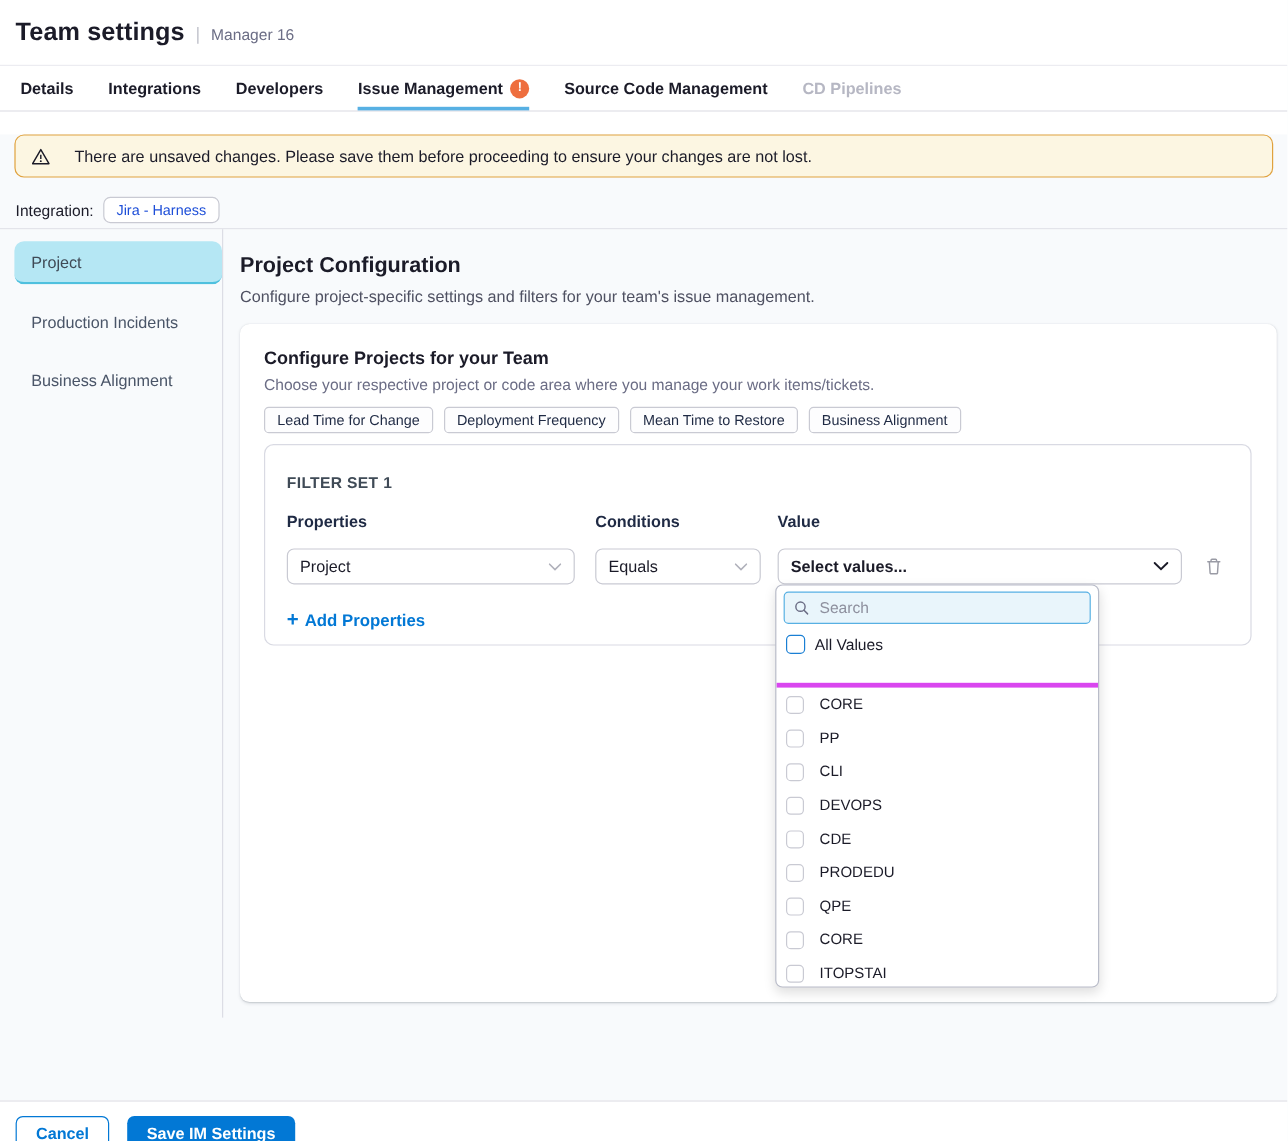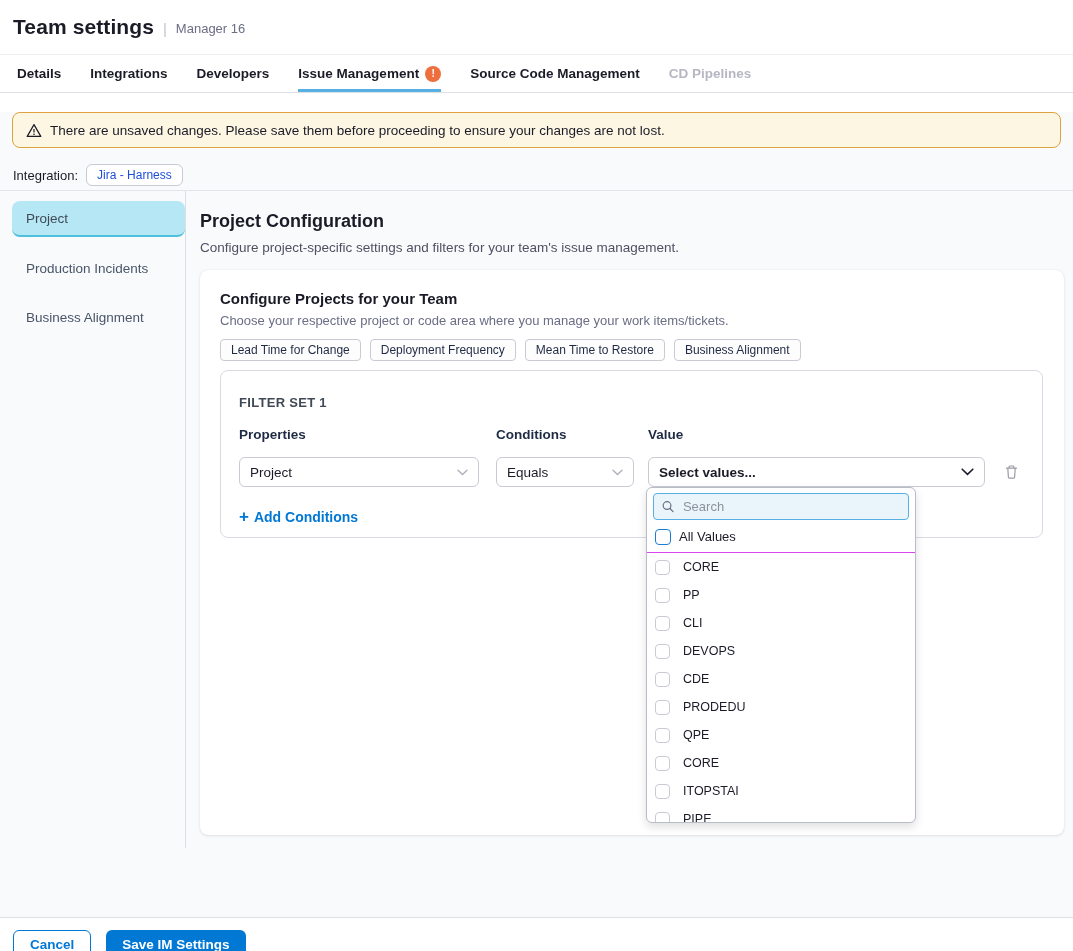"There are unsaved changes. Please" .banner { gap: 8px -> 20px }
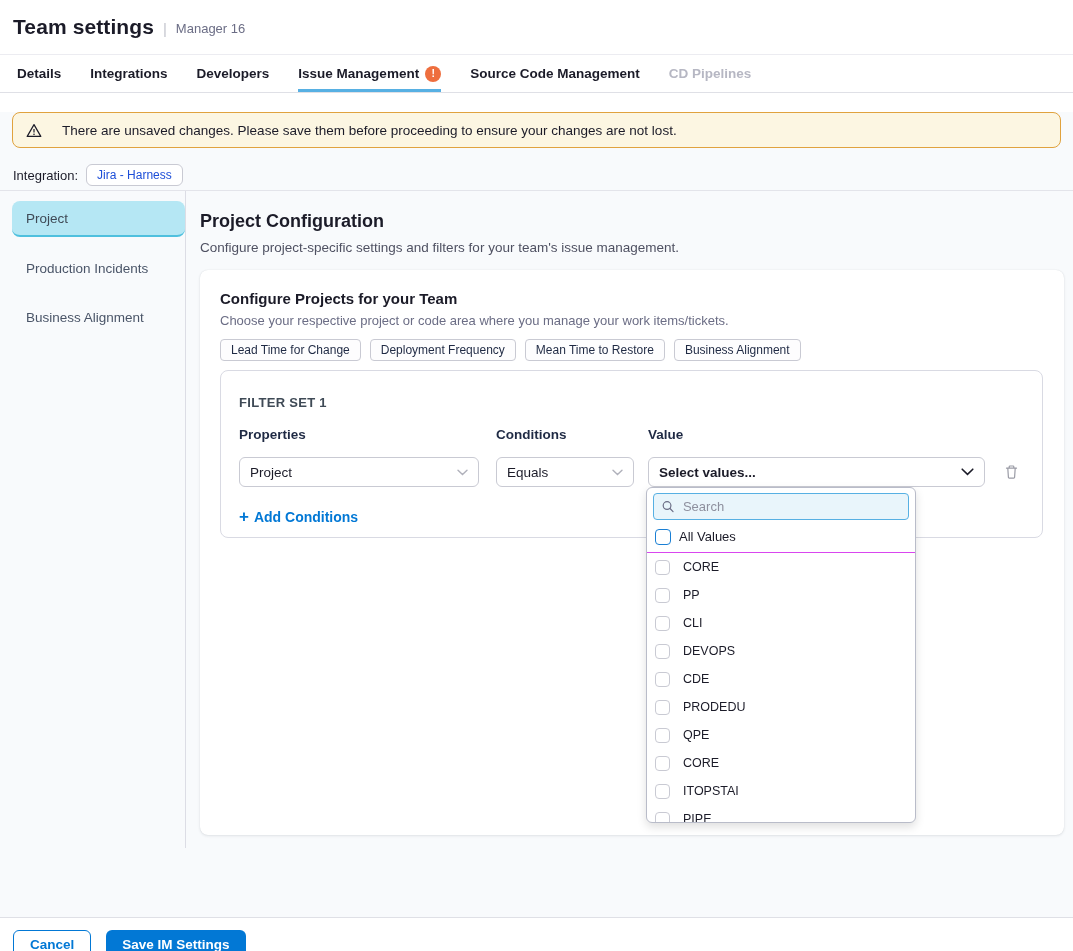"Add Conditions" span { text: Conditions -> Properties }
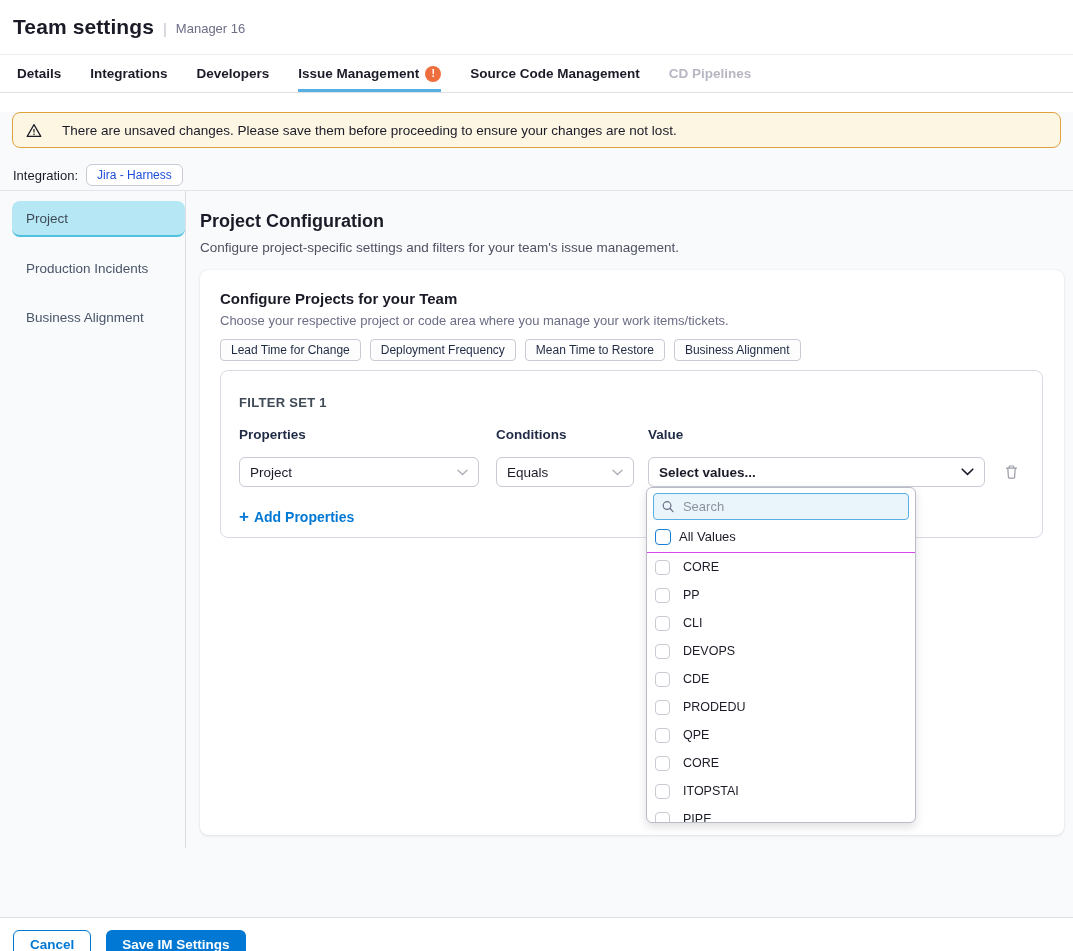"All Values" .all-values { align-items: flex-start -> center; border-bottom: 1px solid #d946ef -> 4px solid #d946ef; padding: 5px 8px 7px -> 5px 8px 24px }
